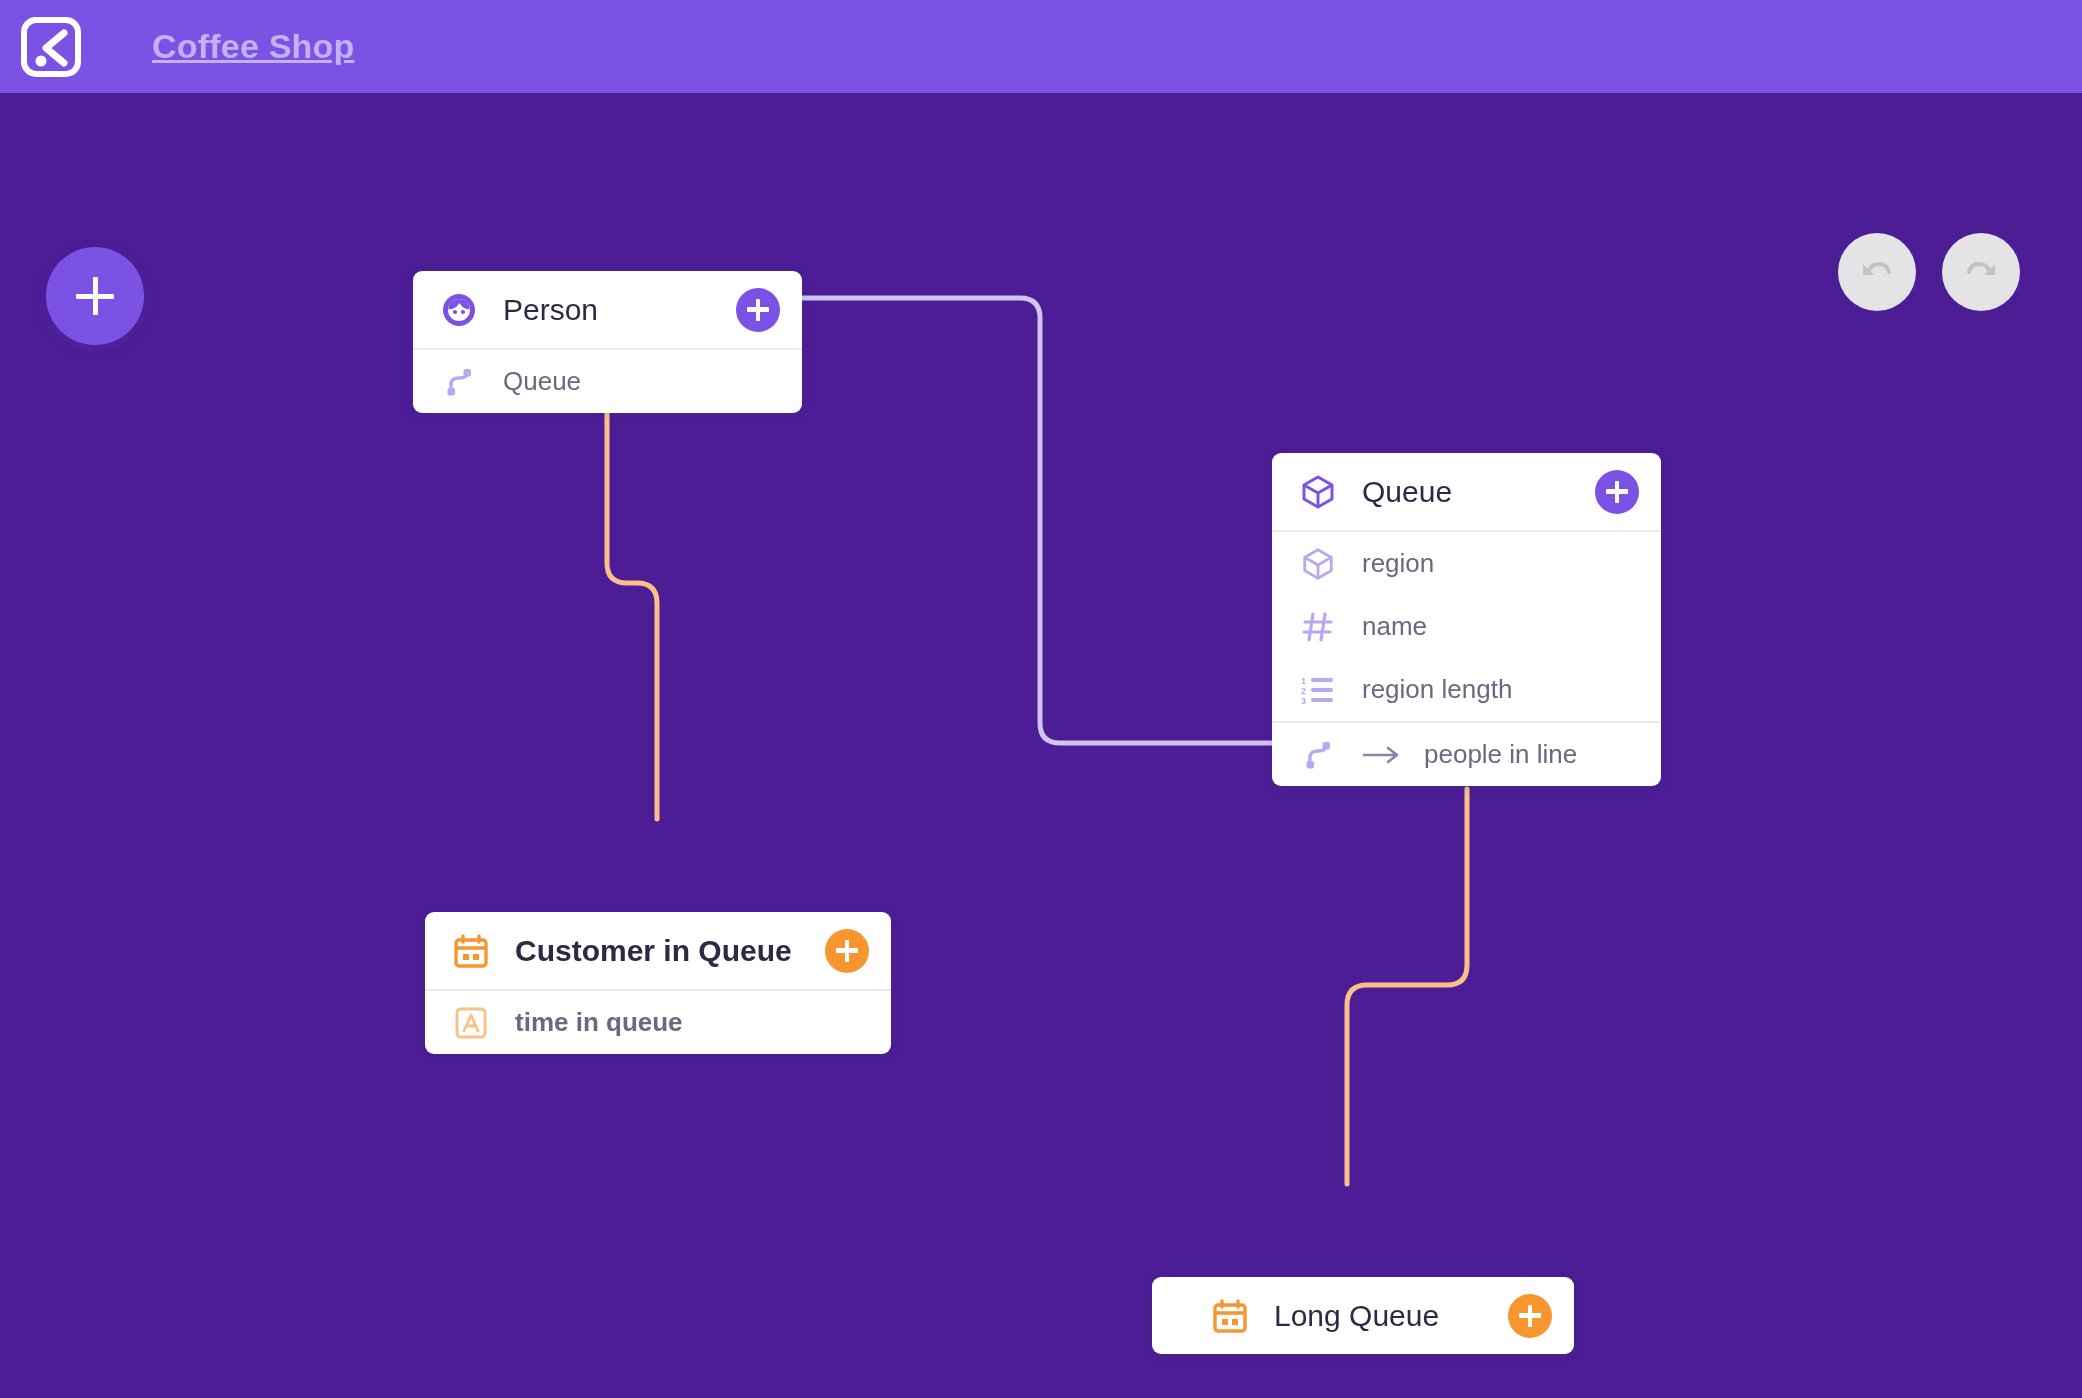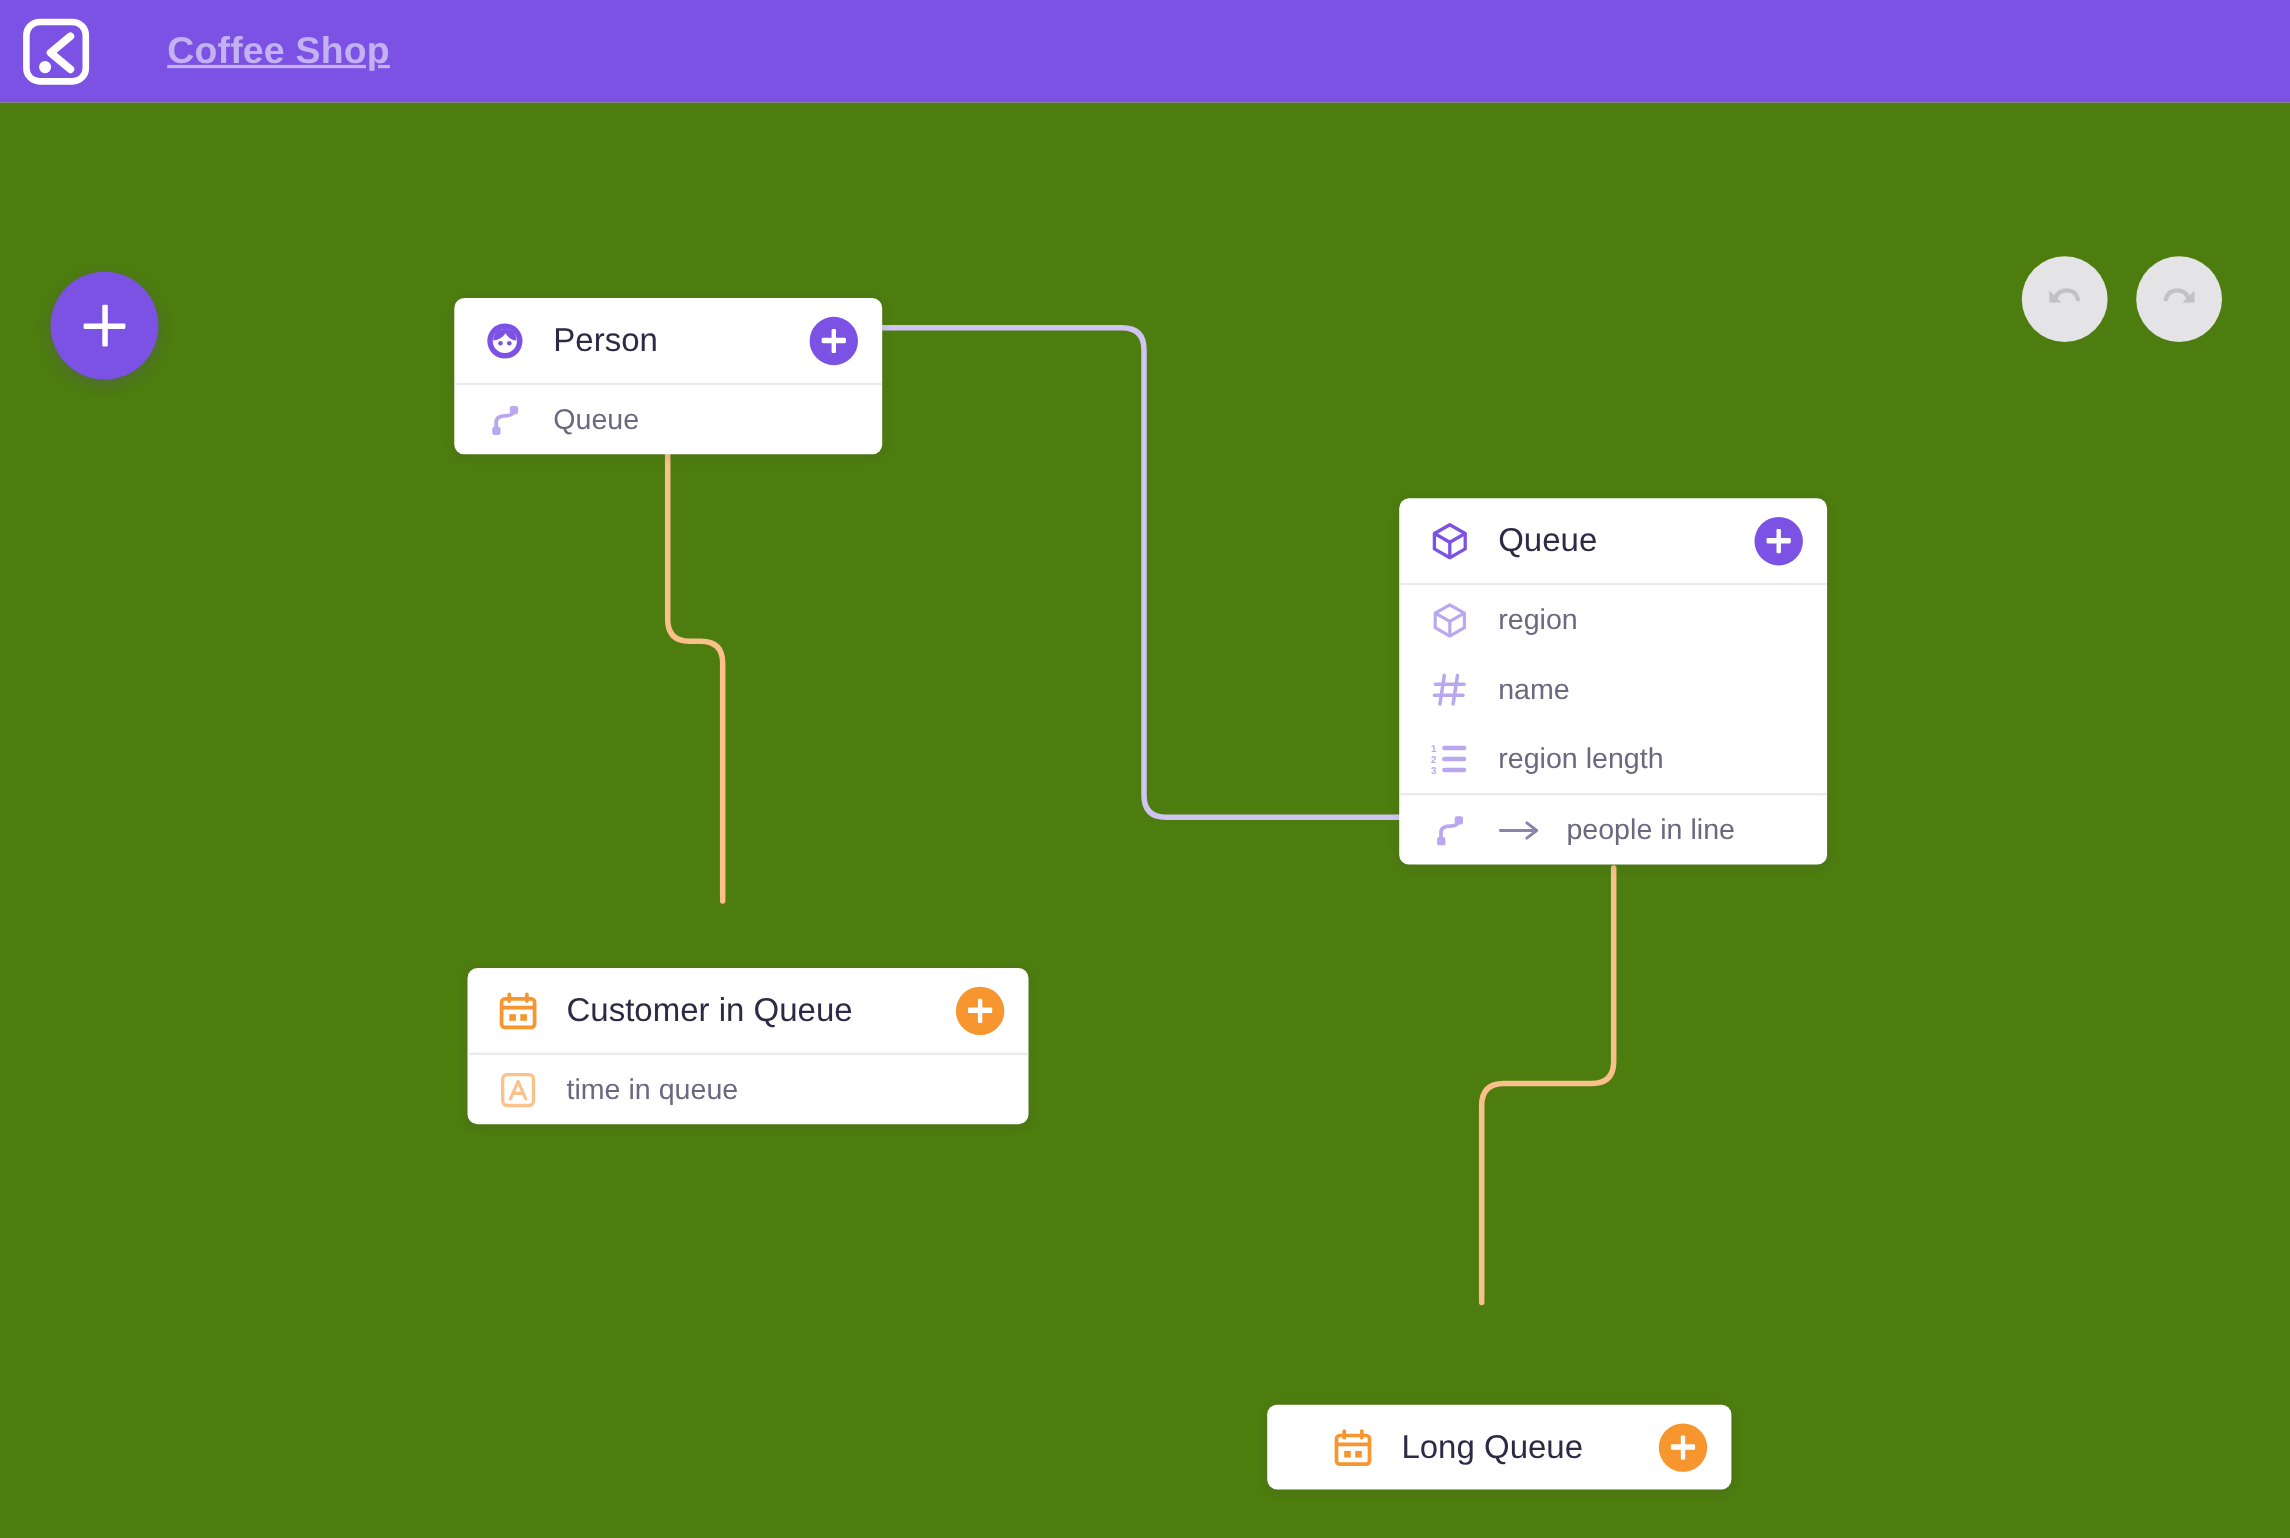"Person" .canvas { background: #4d7c0f -> #4c1d95 }
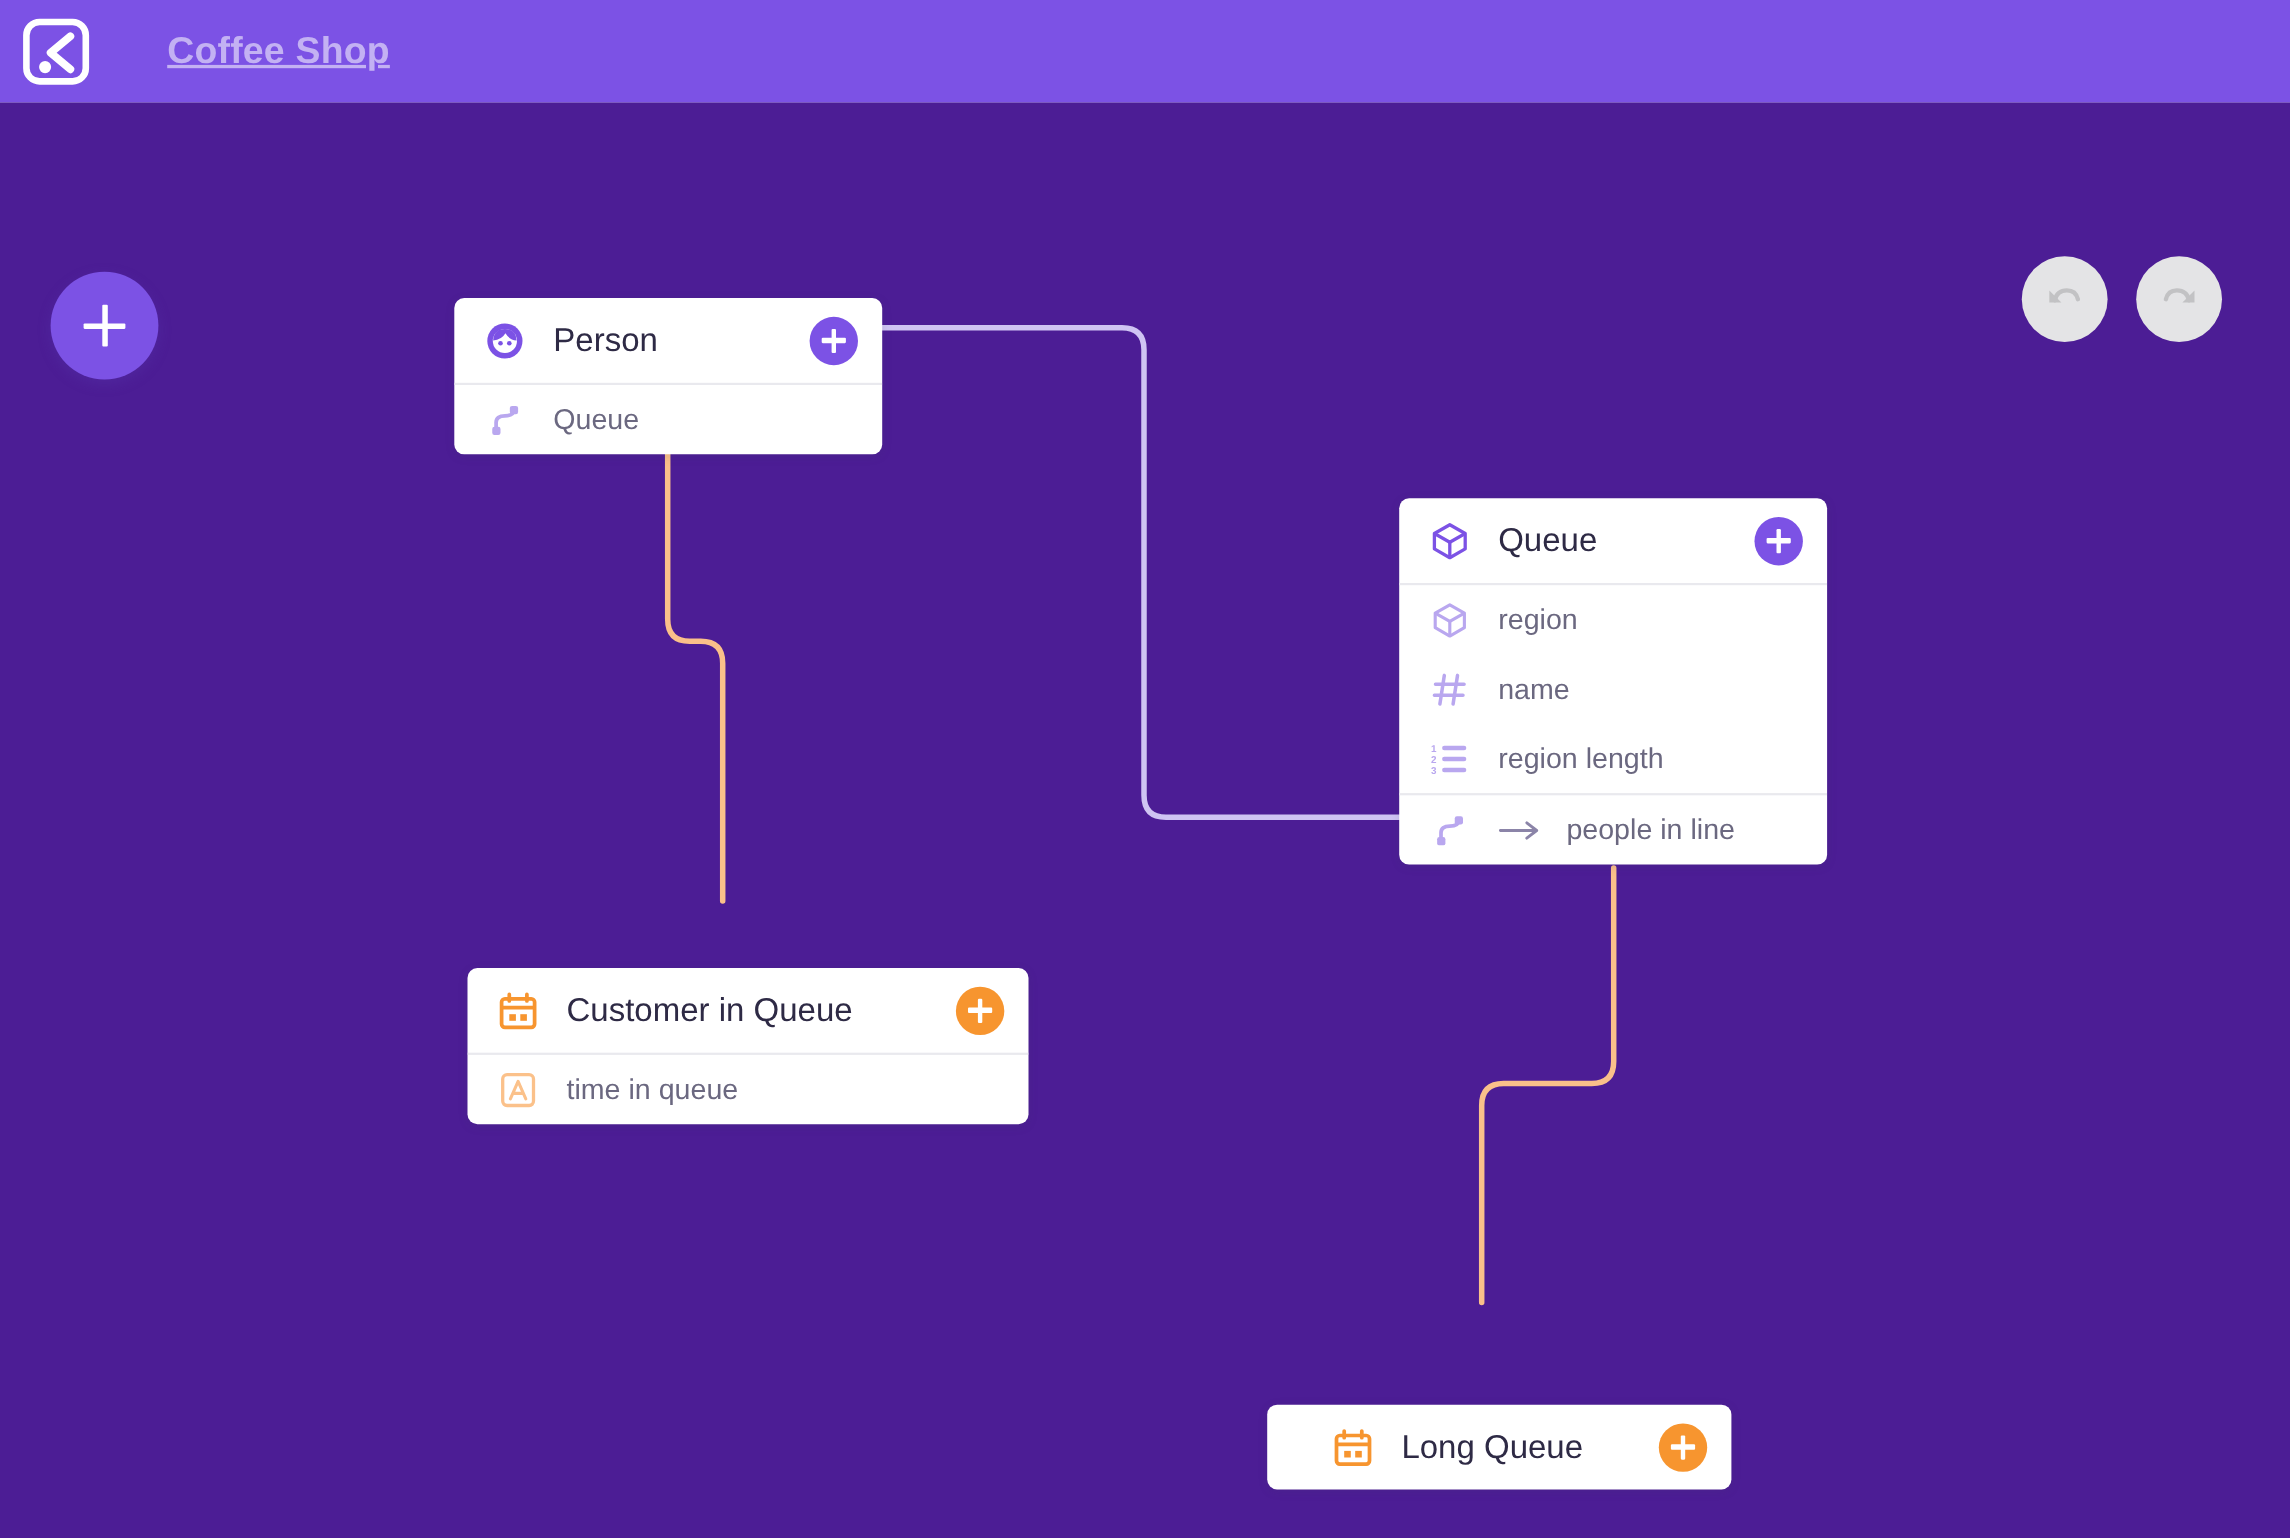"Customer in Queue" #card-customer { font-weight: none -> bold; top: 787px -> 819px; width: 510px -> 466px }
